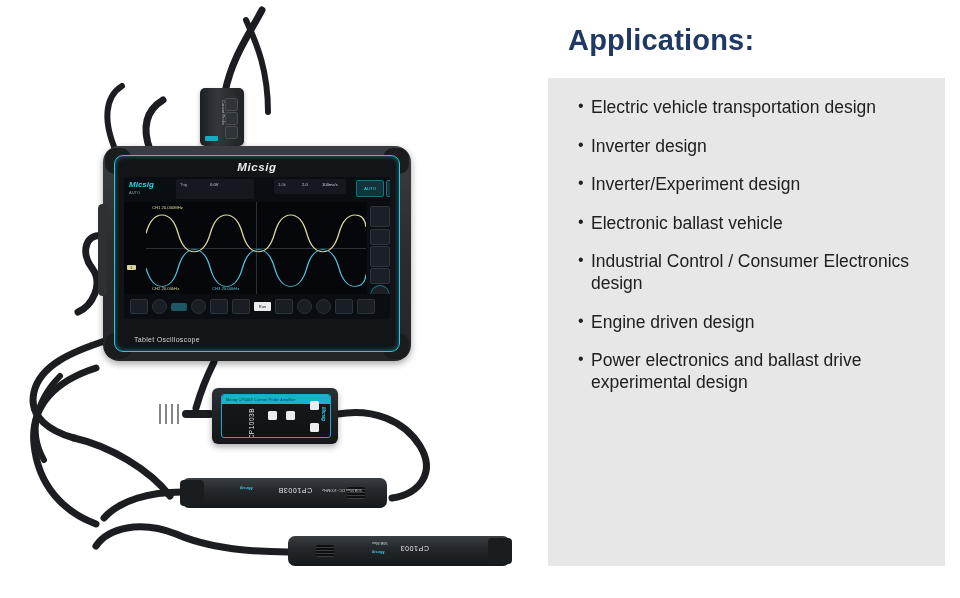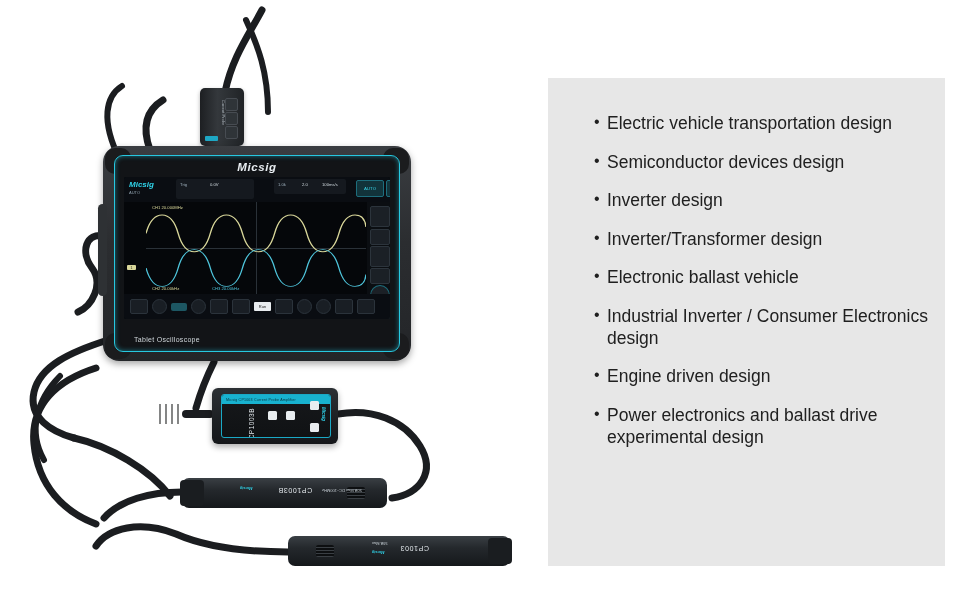"Applications:" div.apps-title { html: none -> <div>Applications:</div> }
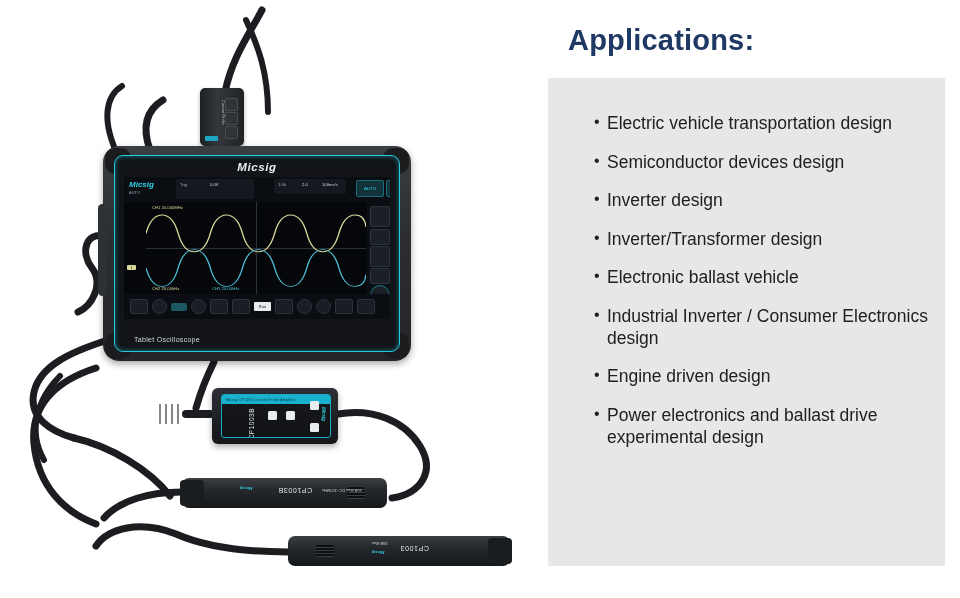"Electric vehicle transportation design" .apps-list { margin: 16px -> 0 }
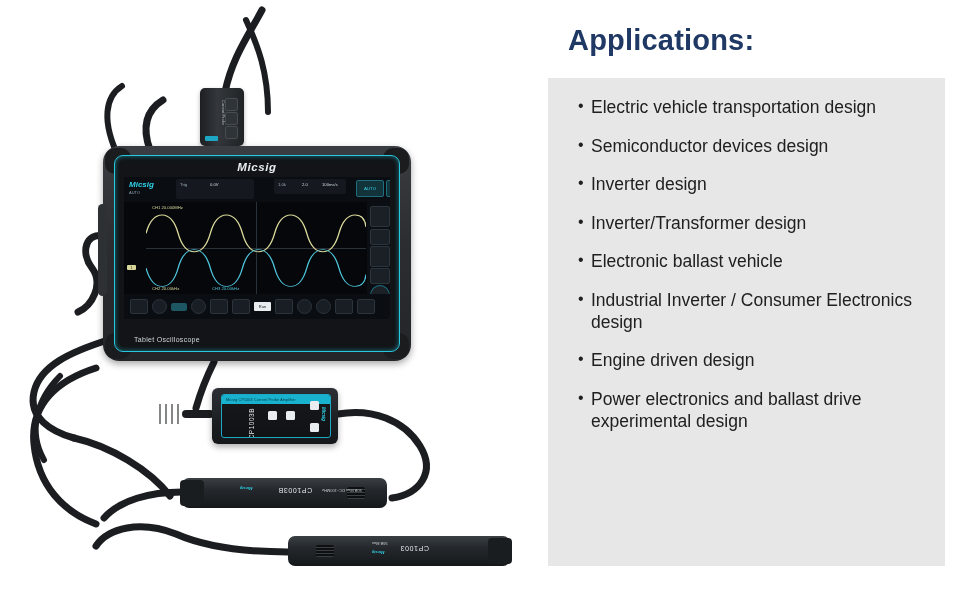"Semiconductor devices design" li { html: <li>Semiconductor devices design</li> -> none }
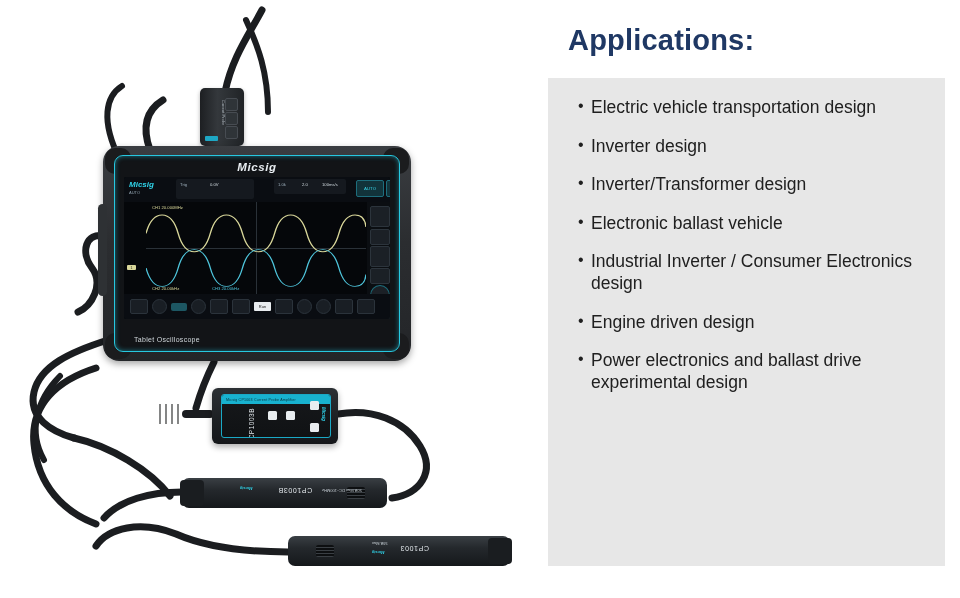"Inverter/Transformer design" li { text: Inverter/Transformer -> Inverter/Experiment }
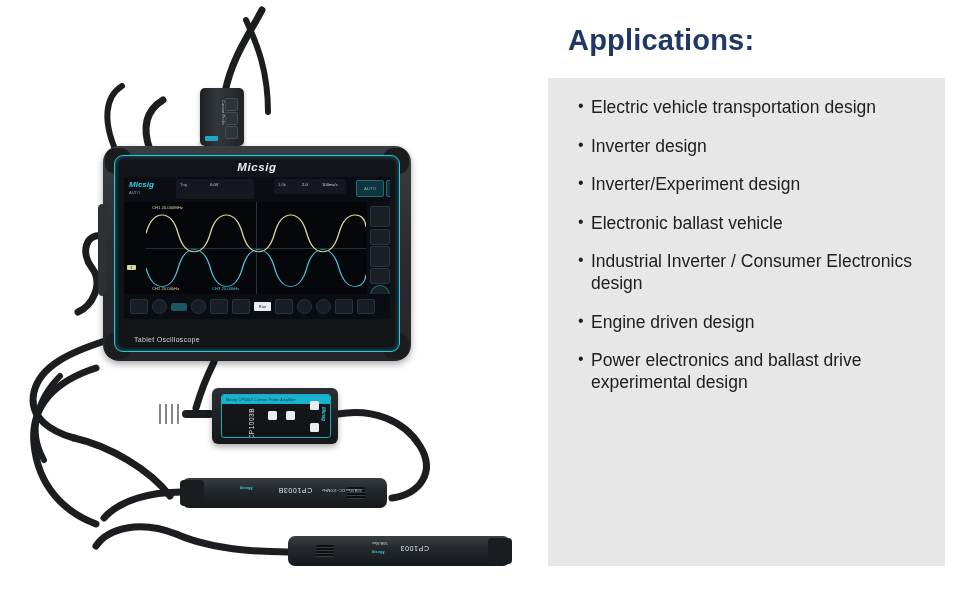"Industrial Inverter / Consumer" li { text: Inverter -> Control }
